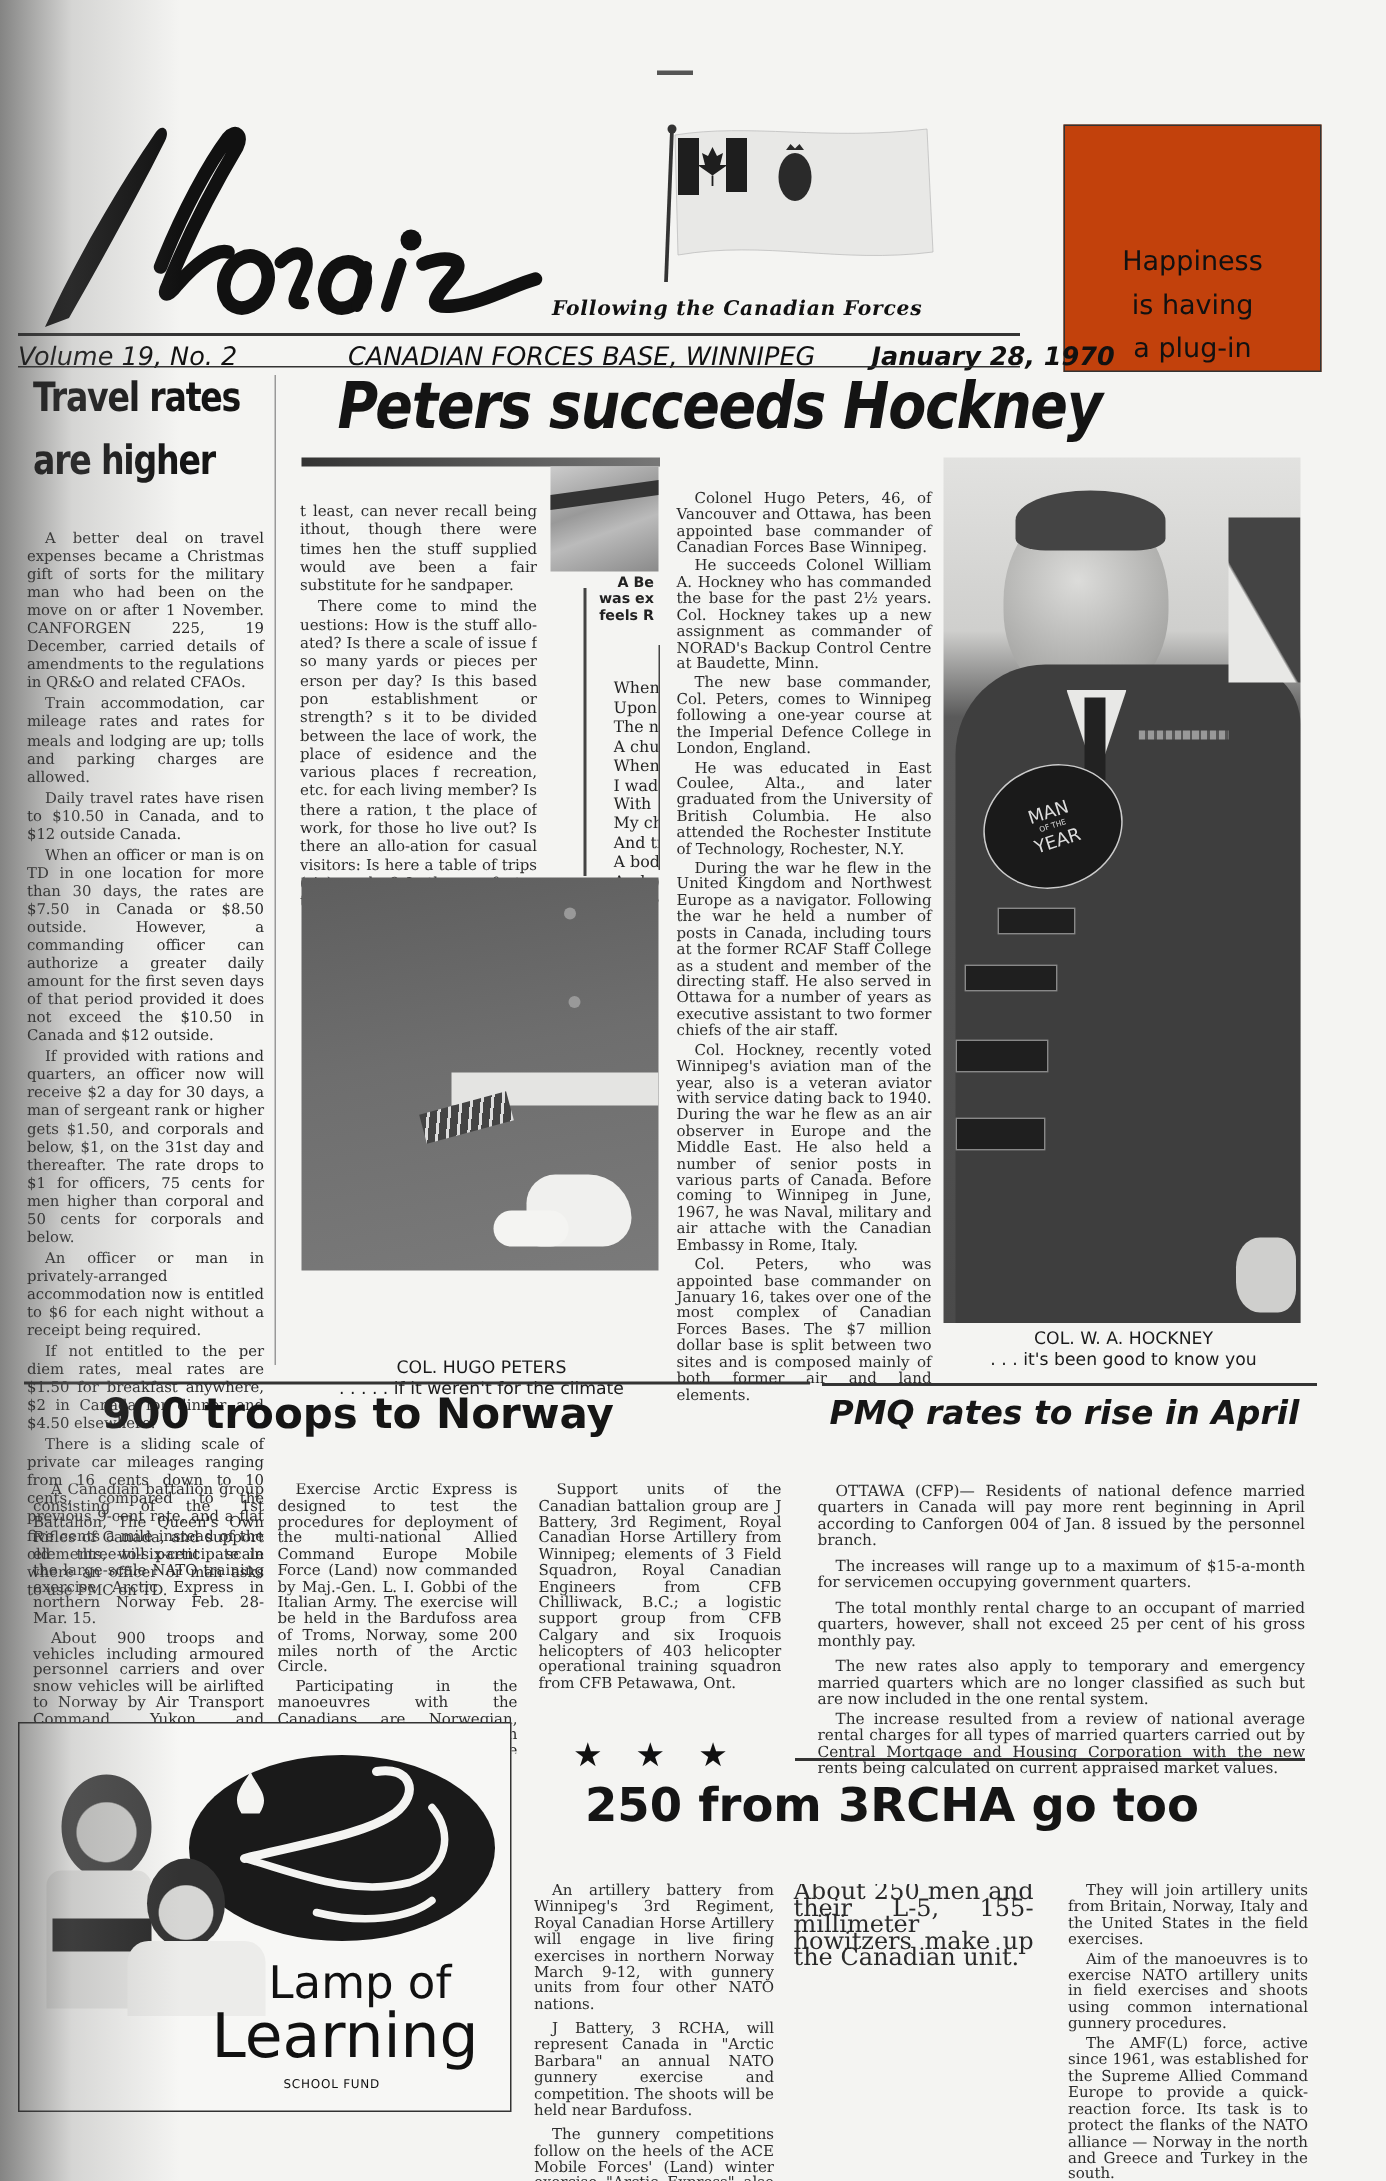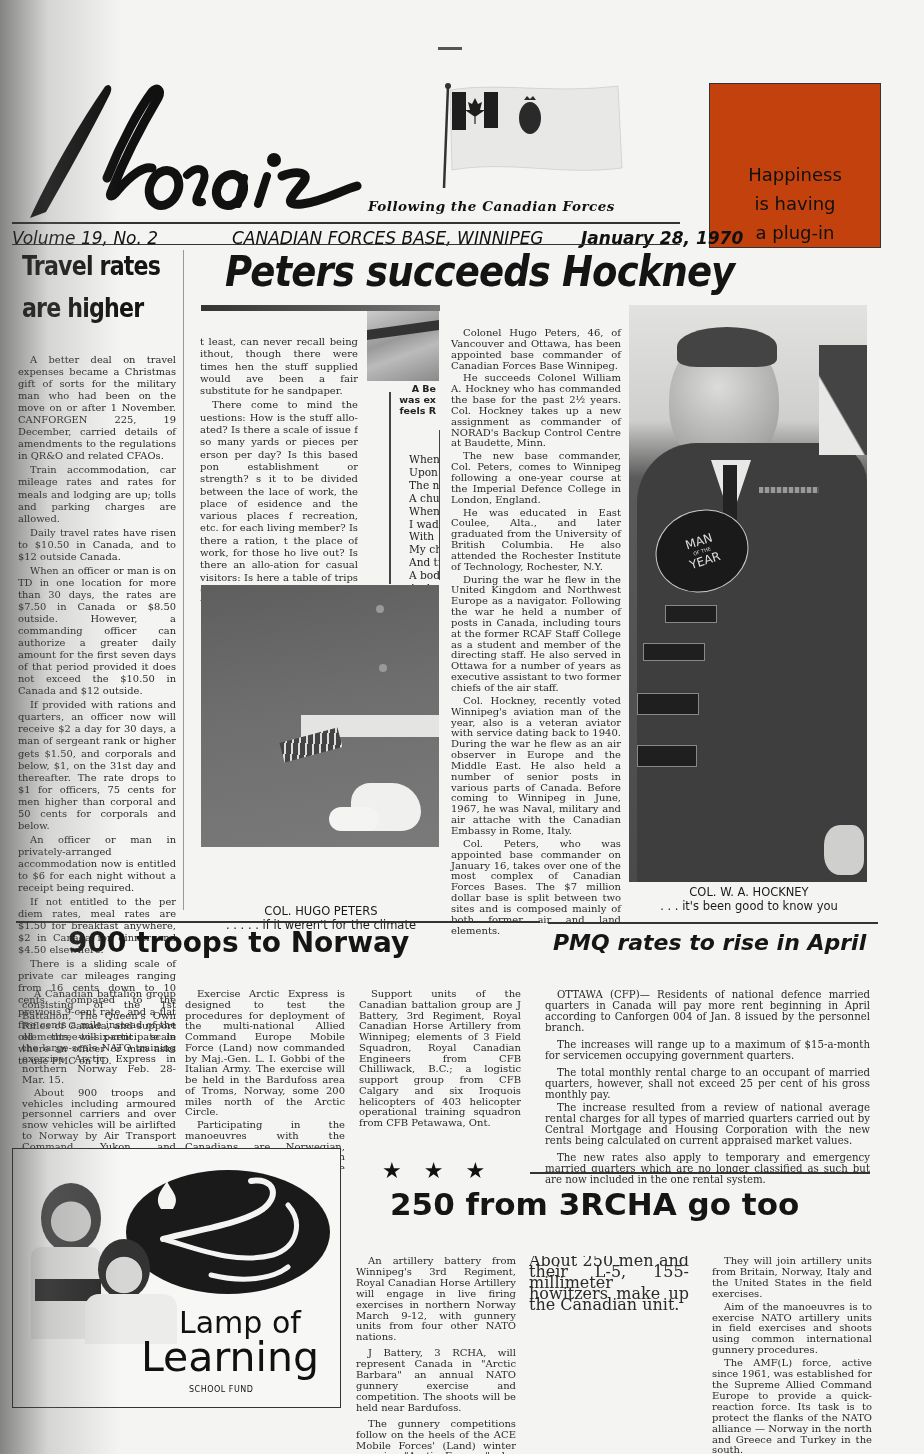"The increase resulted from a" p { order: before "The new rates also apply" -> after "The new rates also apply" }
